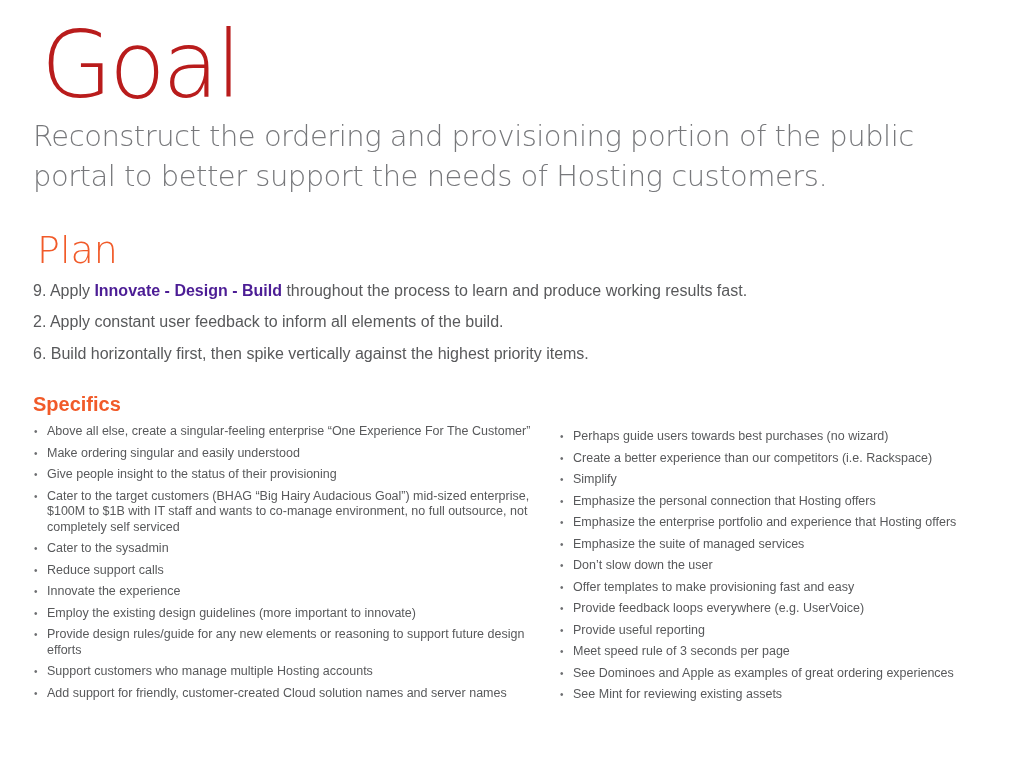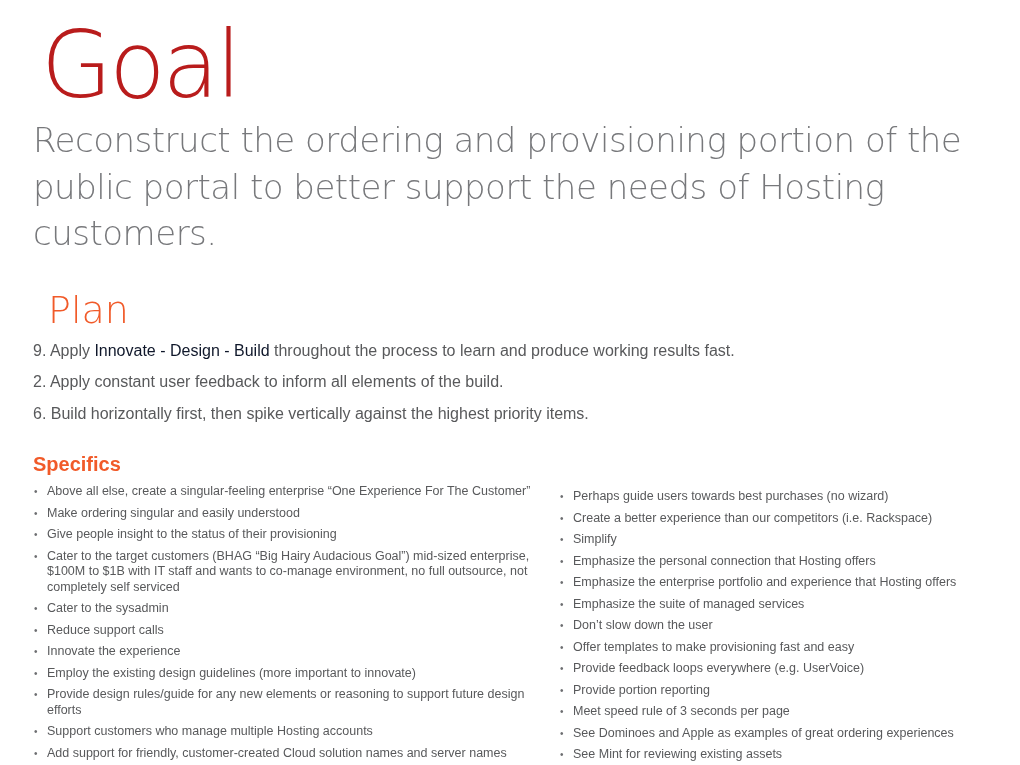"Reconstruct the ordering and" .subtitle { font-size: 34px -> 29px }
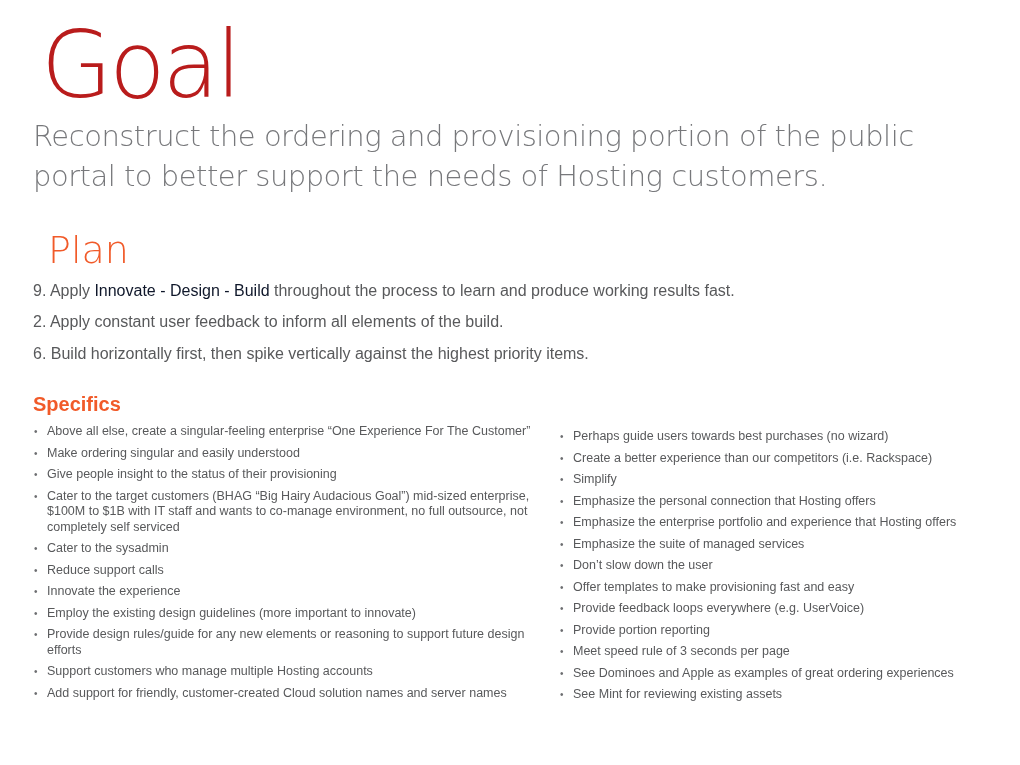"Plan" .plan-heading { margin: 34px 0 0 15px -> 34px 0 0 4px }
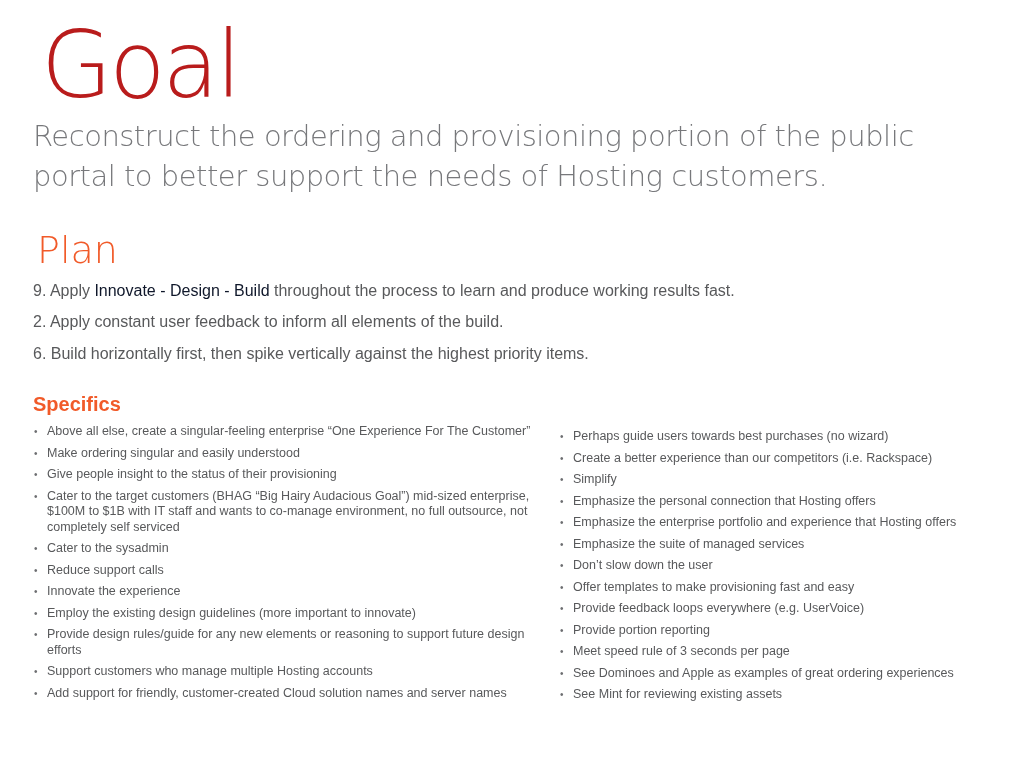"Innovate - Design - Build" .plan-item strong { color: #0f172a -> #4c1d95; font-weight: normal -> bold }
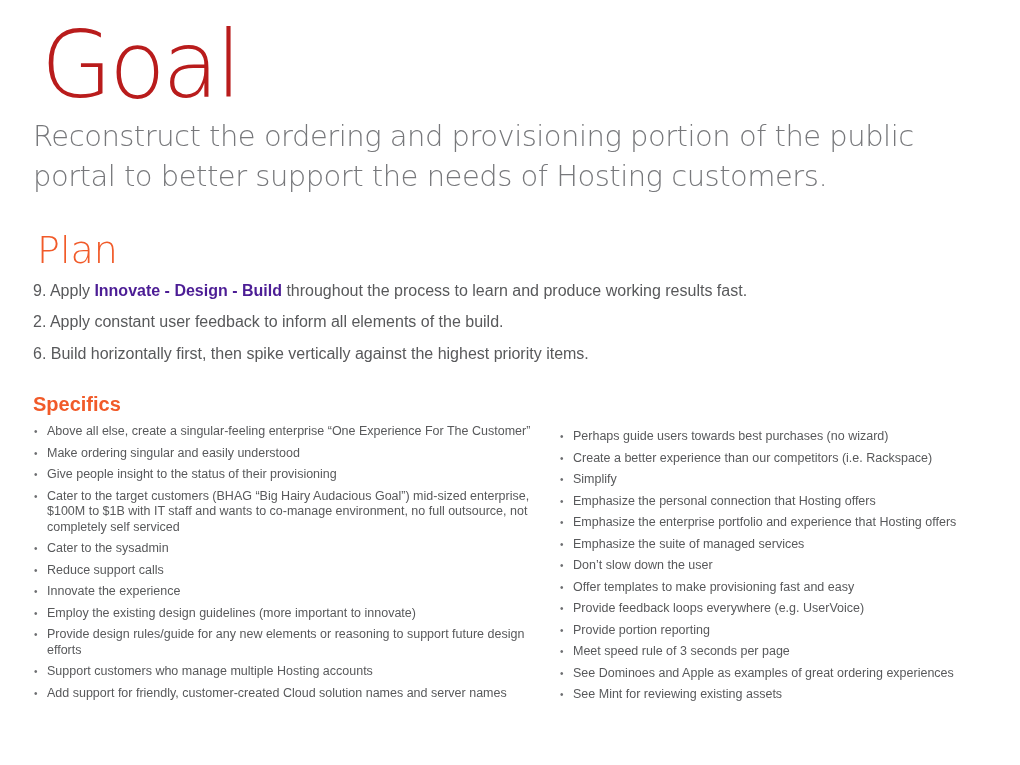"Provide portion reporting" span.btext { text: portion -> useful }
